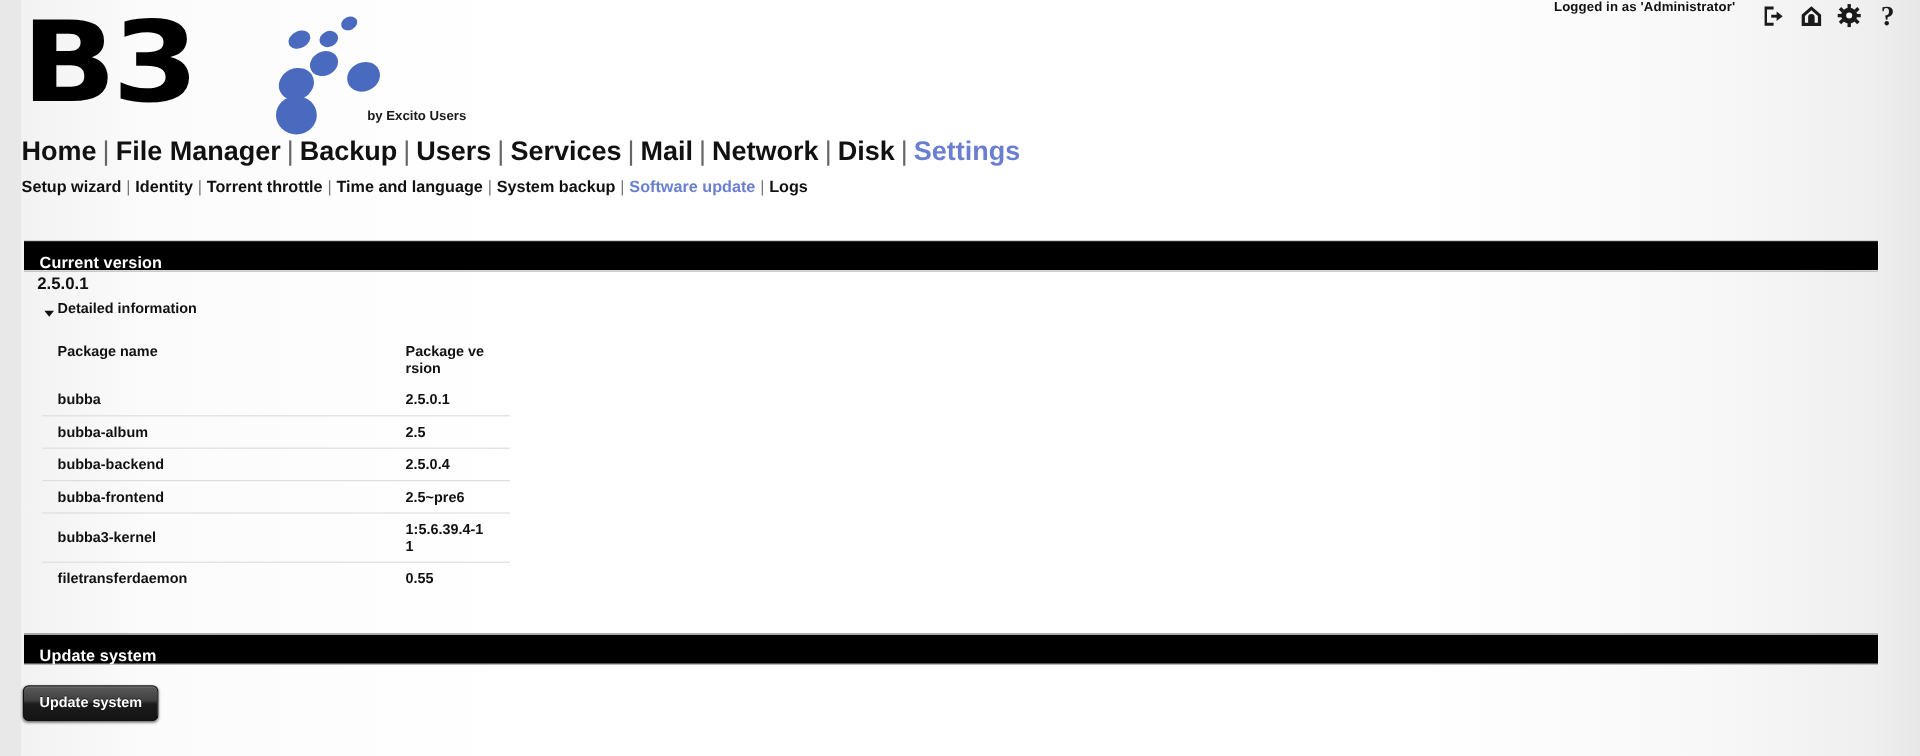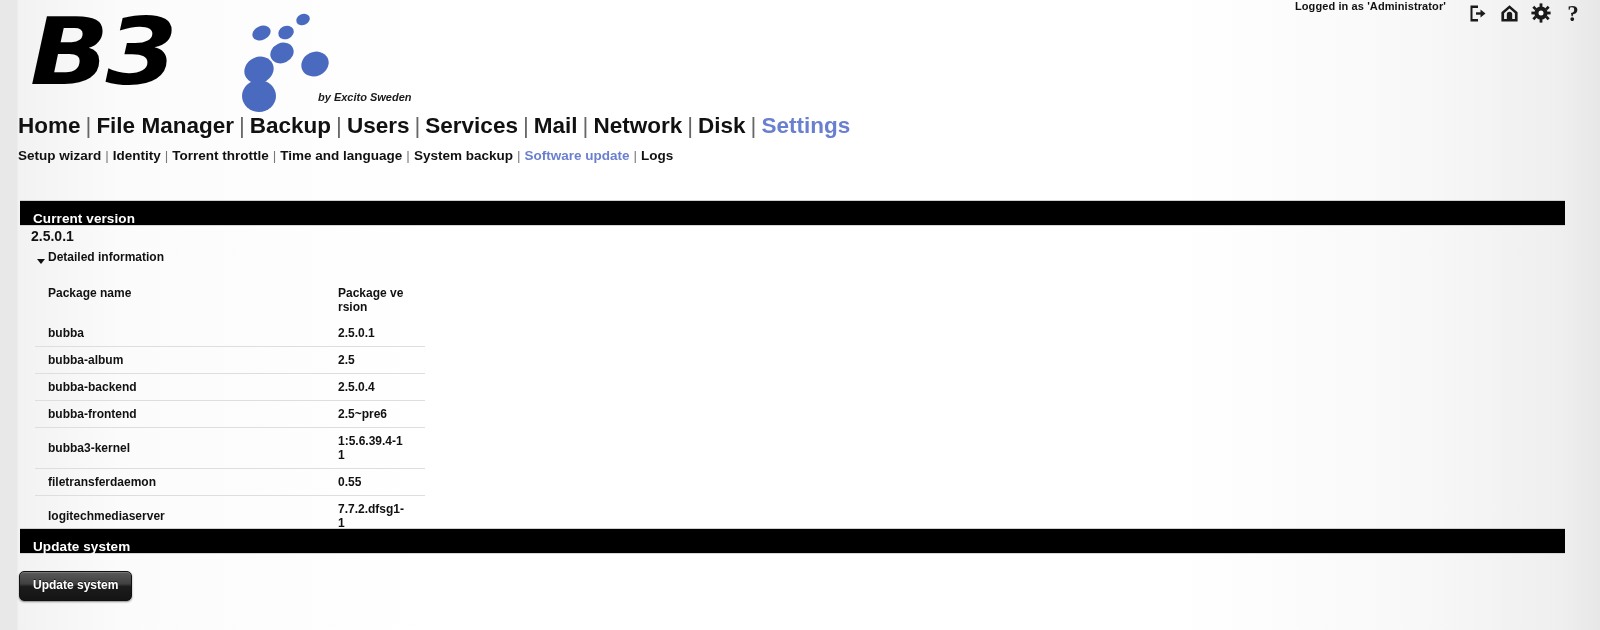"B3" #logo-area { font-style: italic -> none; left: 30px -> 18px }
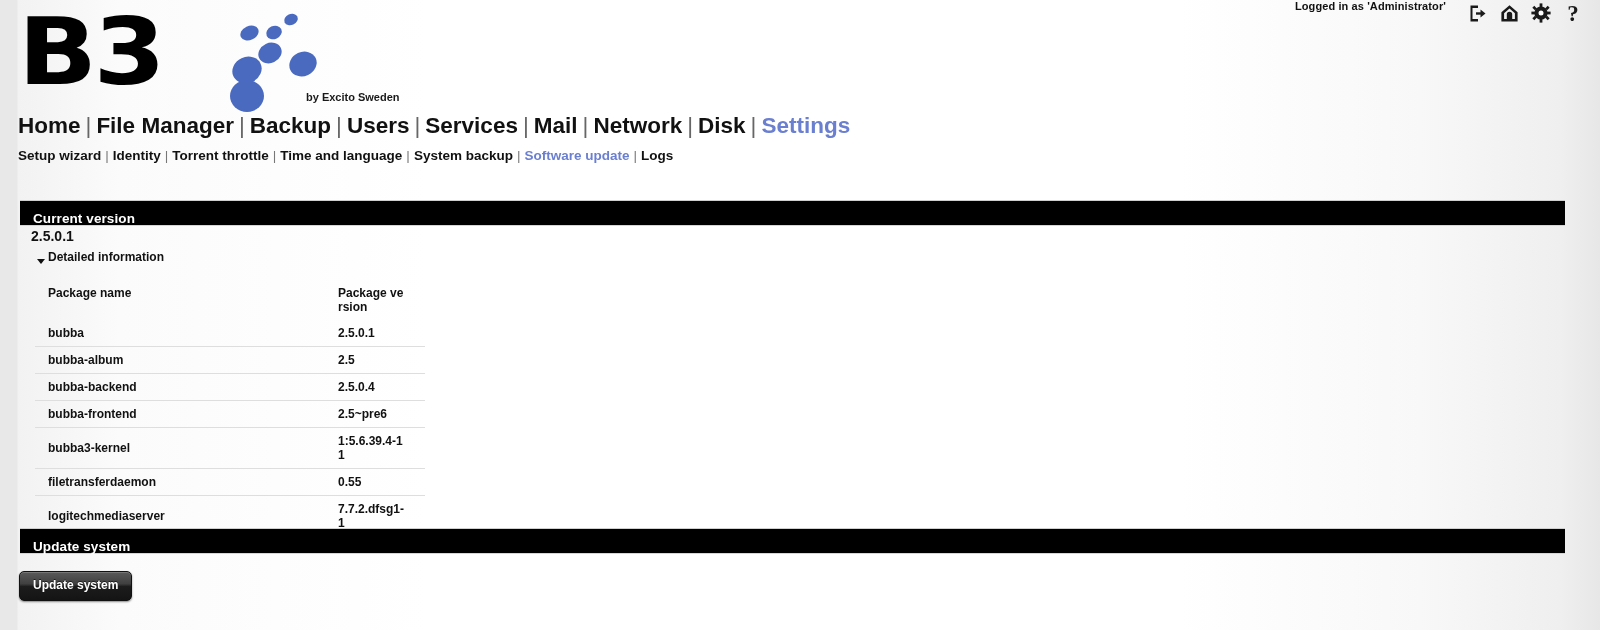"by Excito Sweden" div { text: Sweden -> Users }
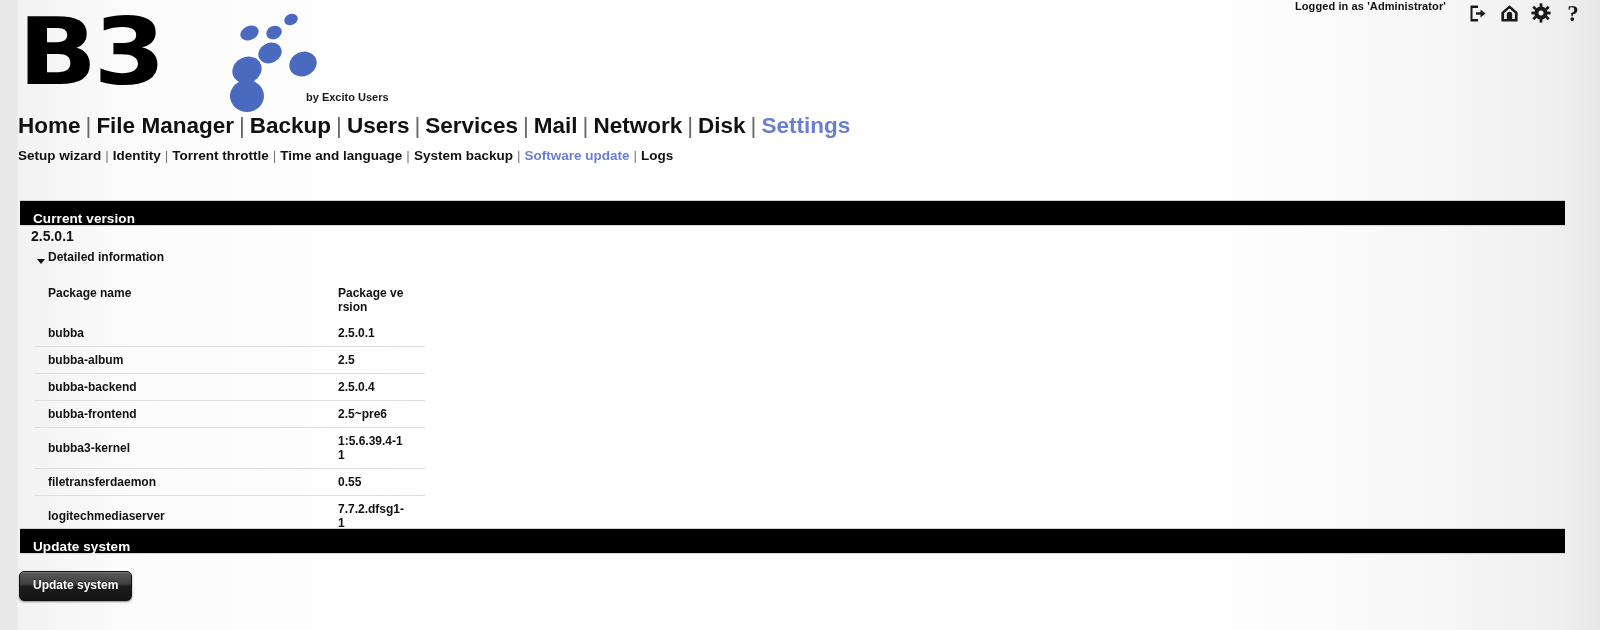"logitechmediaserver" tr { html: <tr> <td>logitechmediaserver</td> <td> <span>7.7.2.dfsg1-1</span> </td> </tr> -> none }
